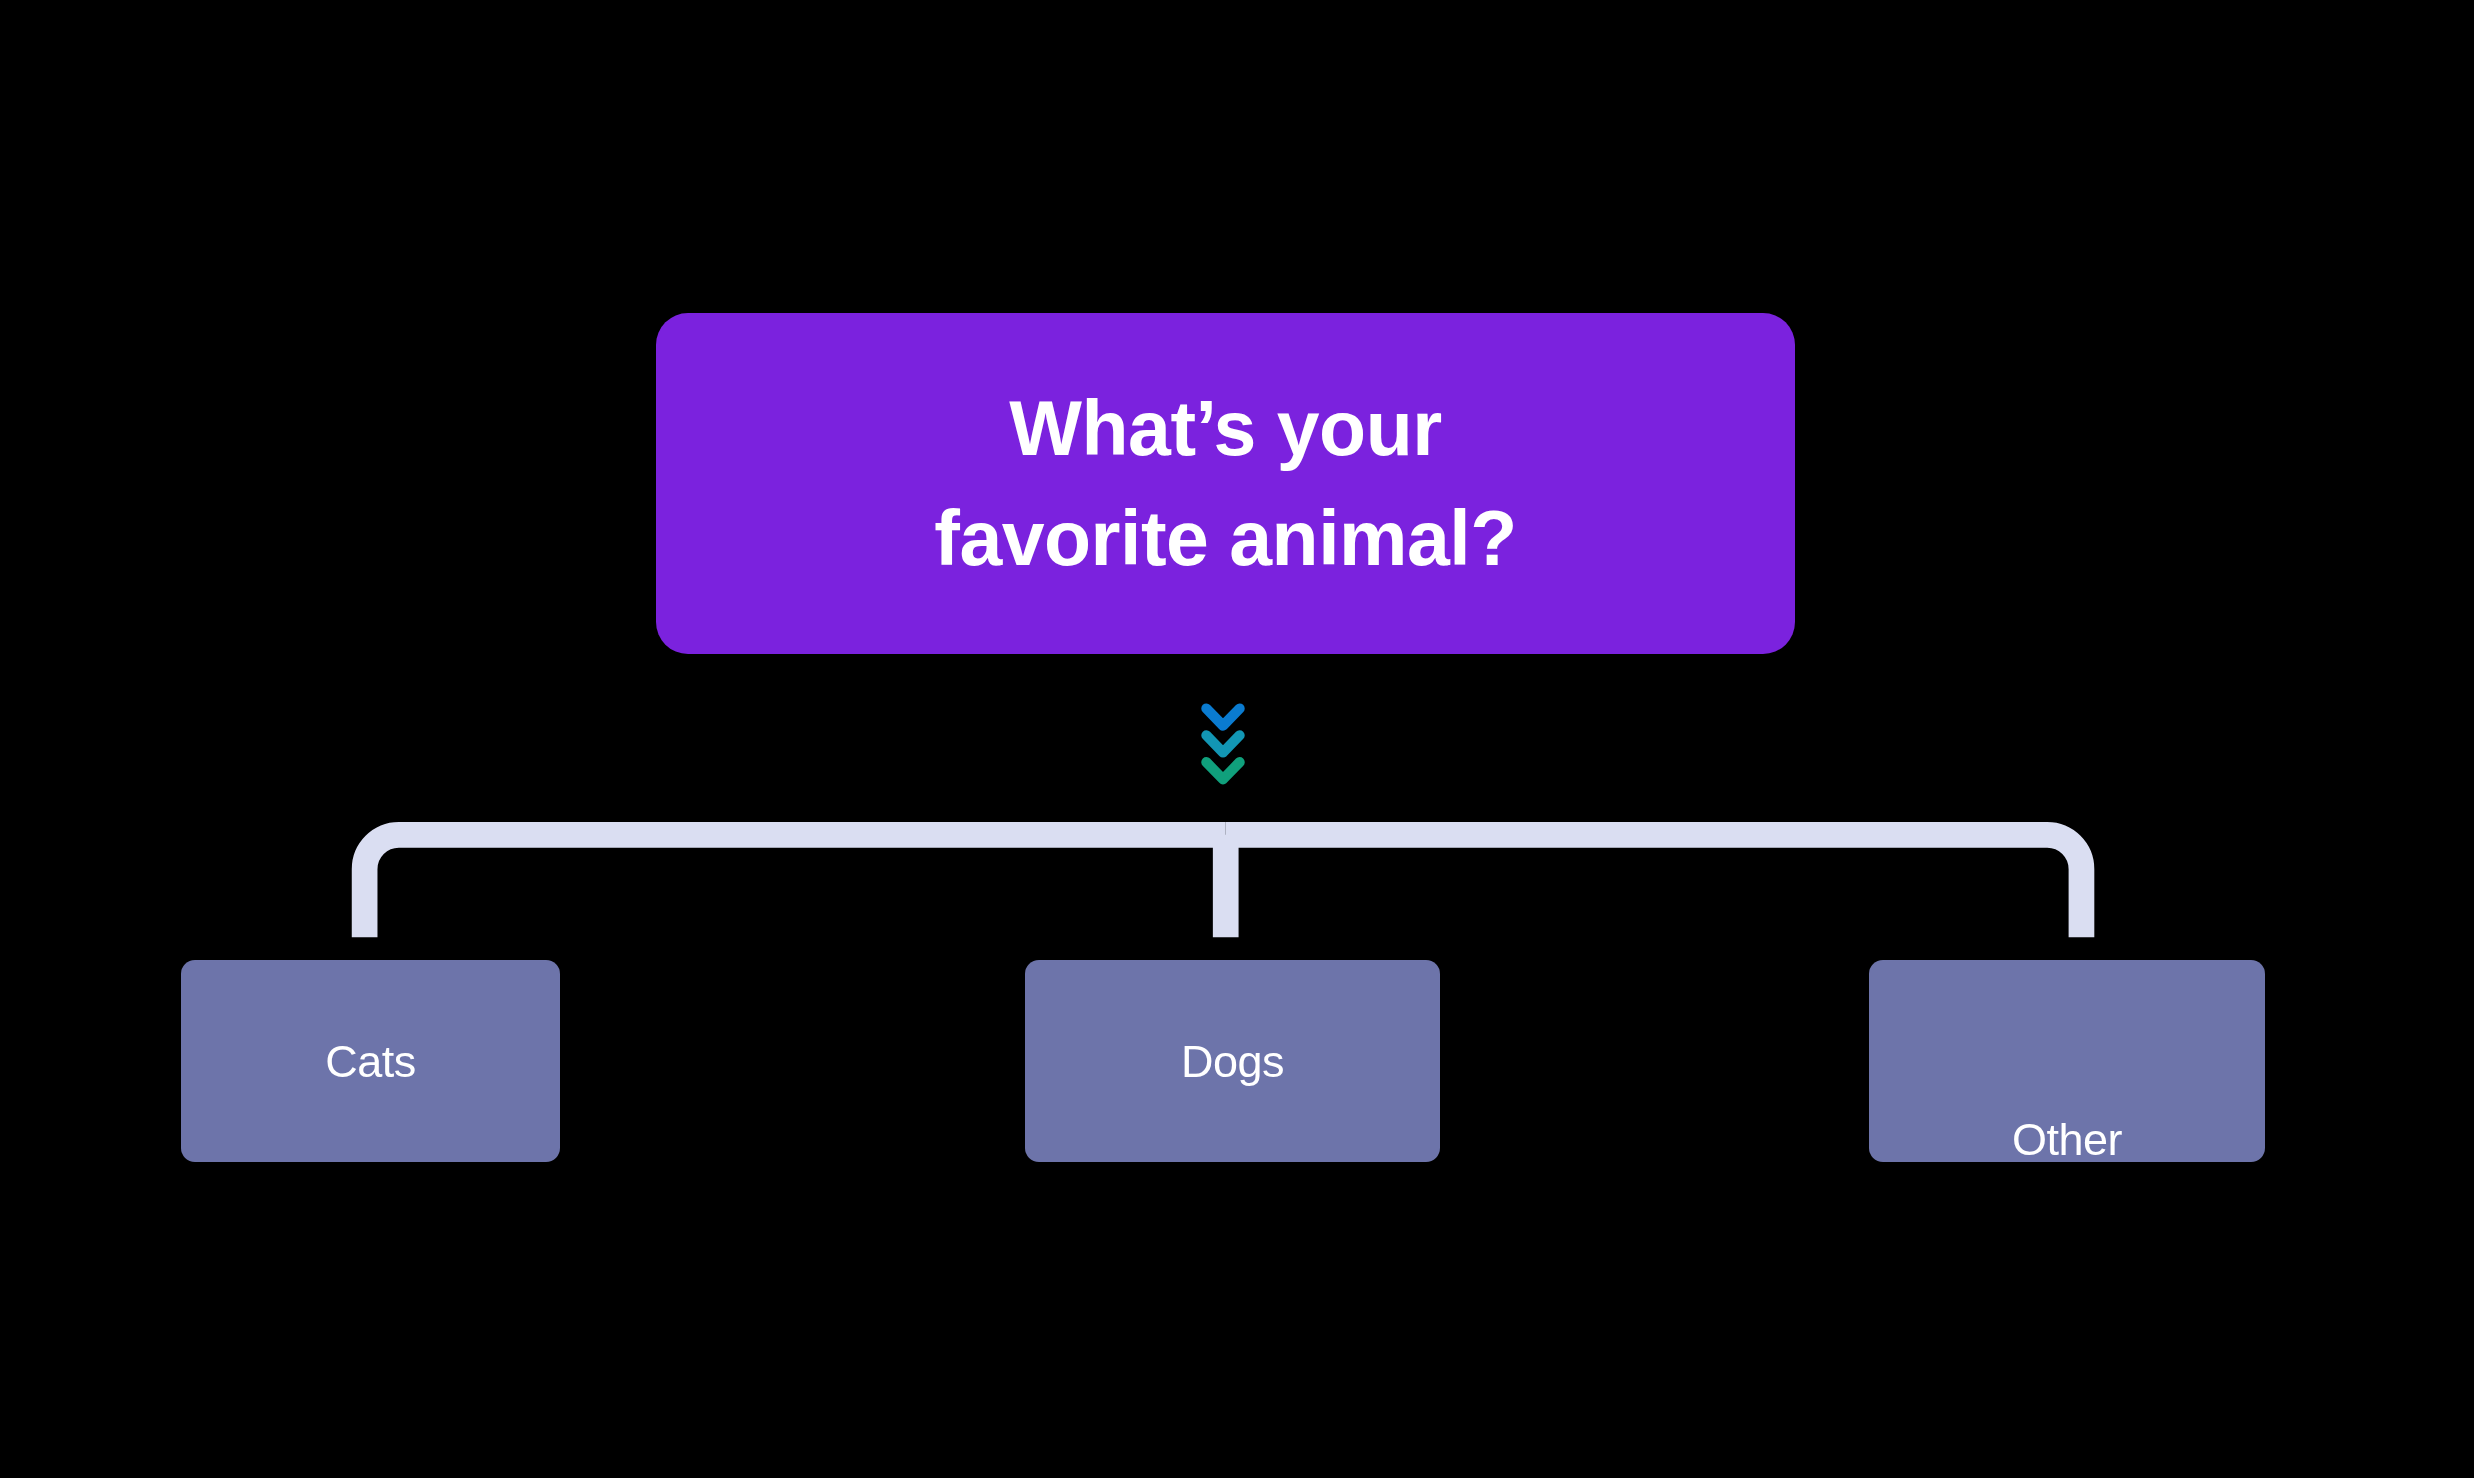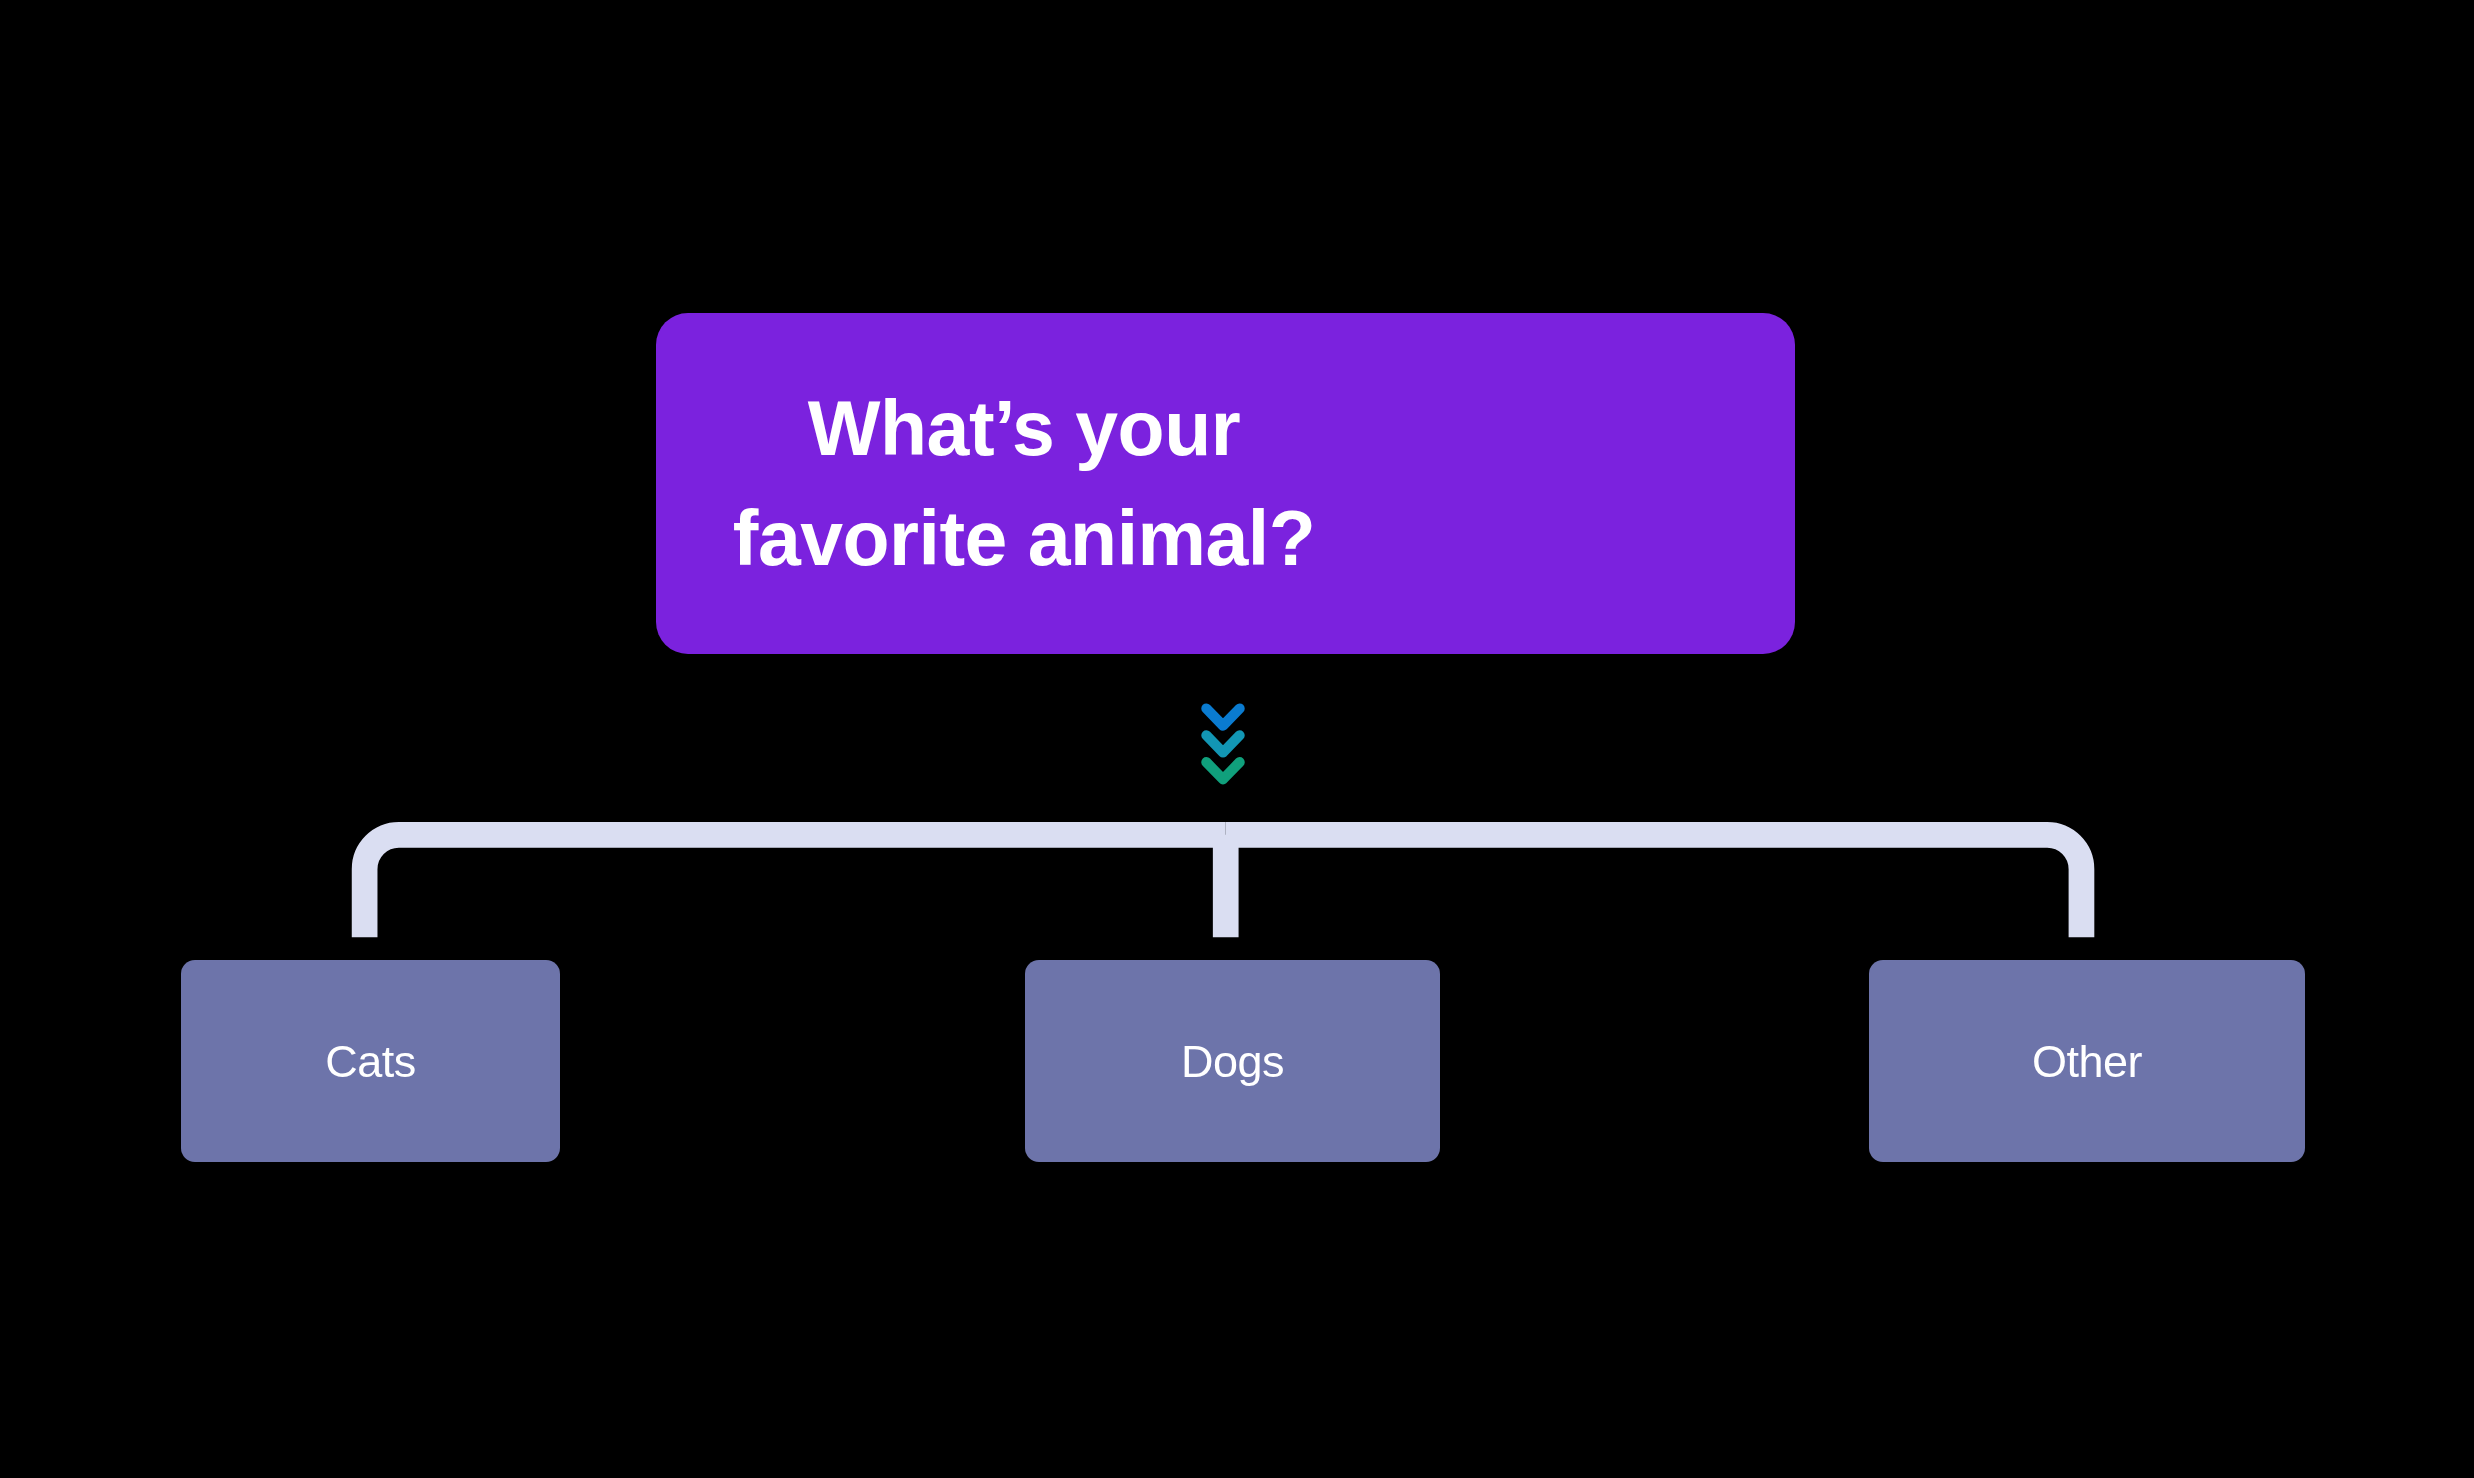"What’s your favorite animal?" .root-node { justify-content: flex-start -> center; padding: 0 52px -> 0 20px }
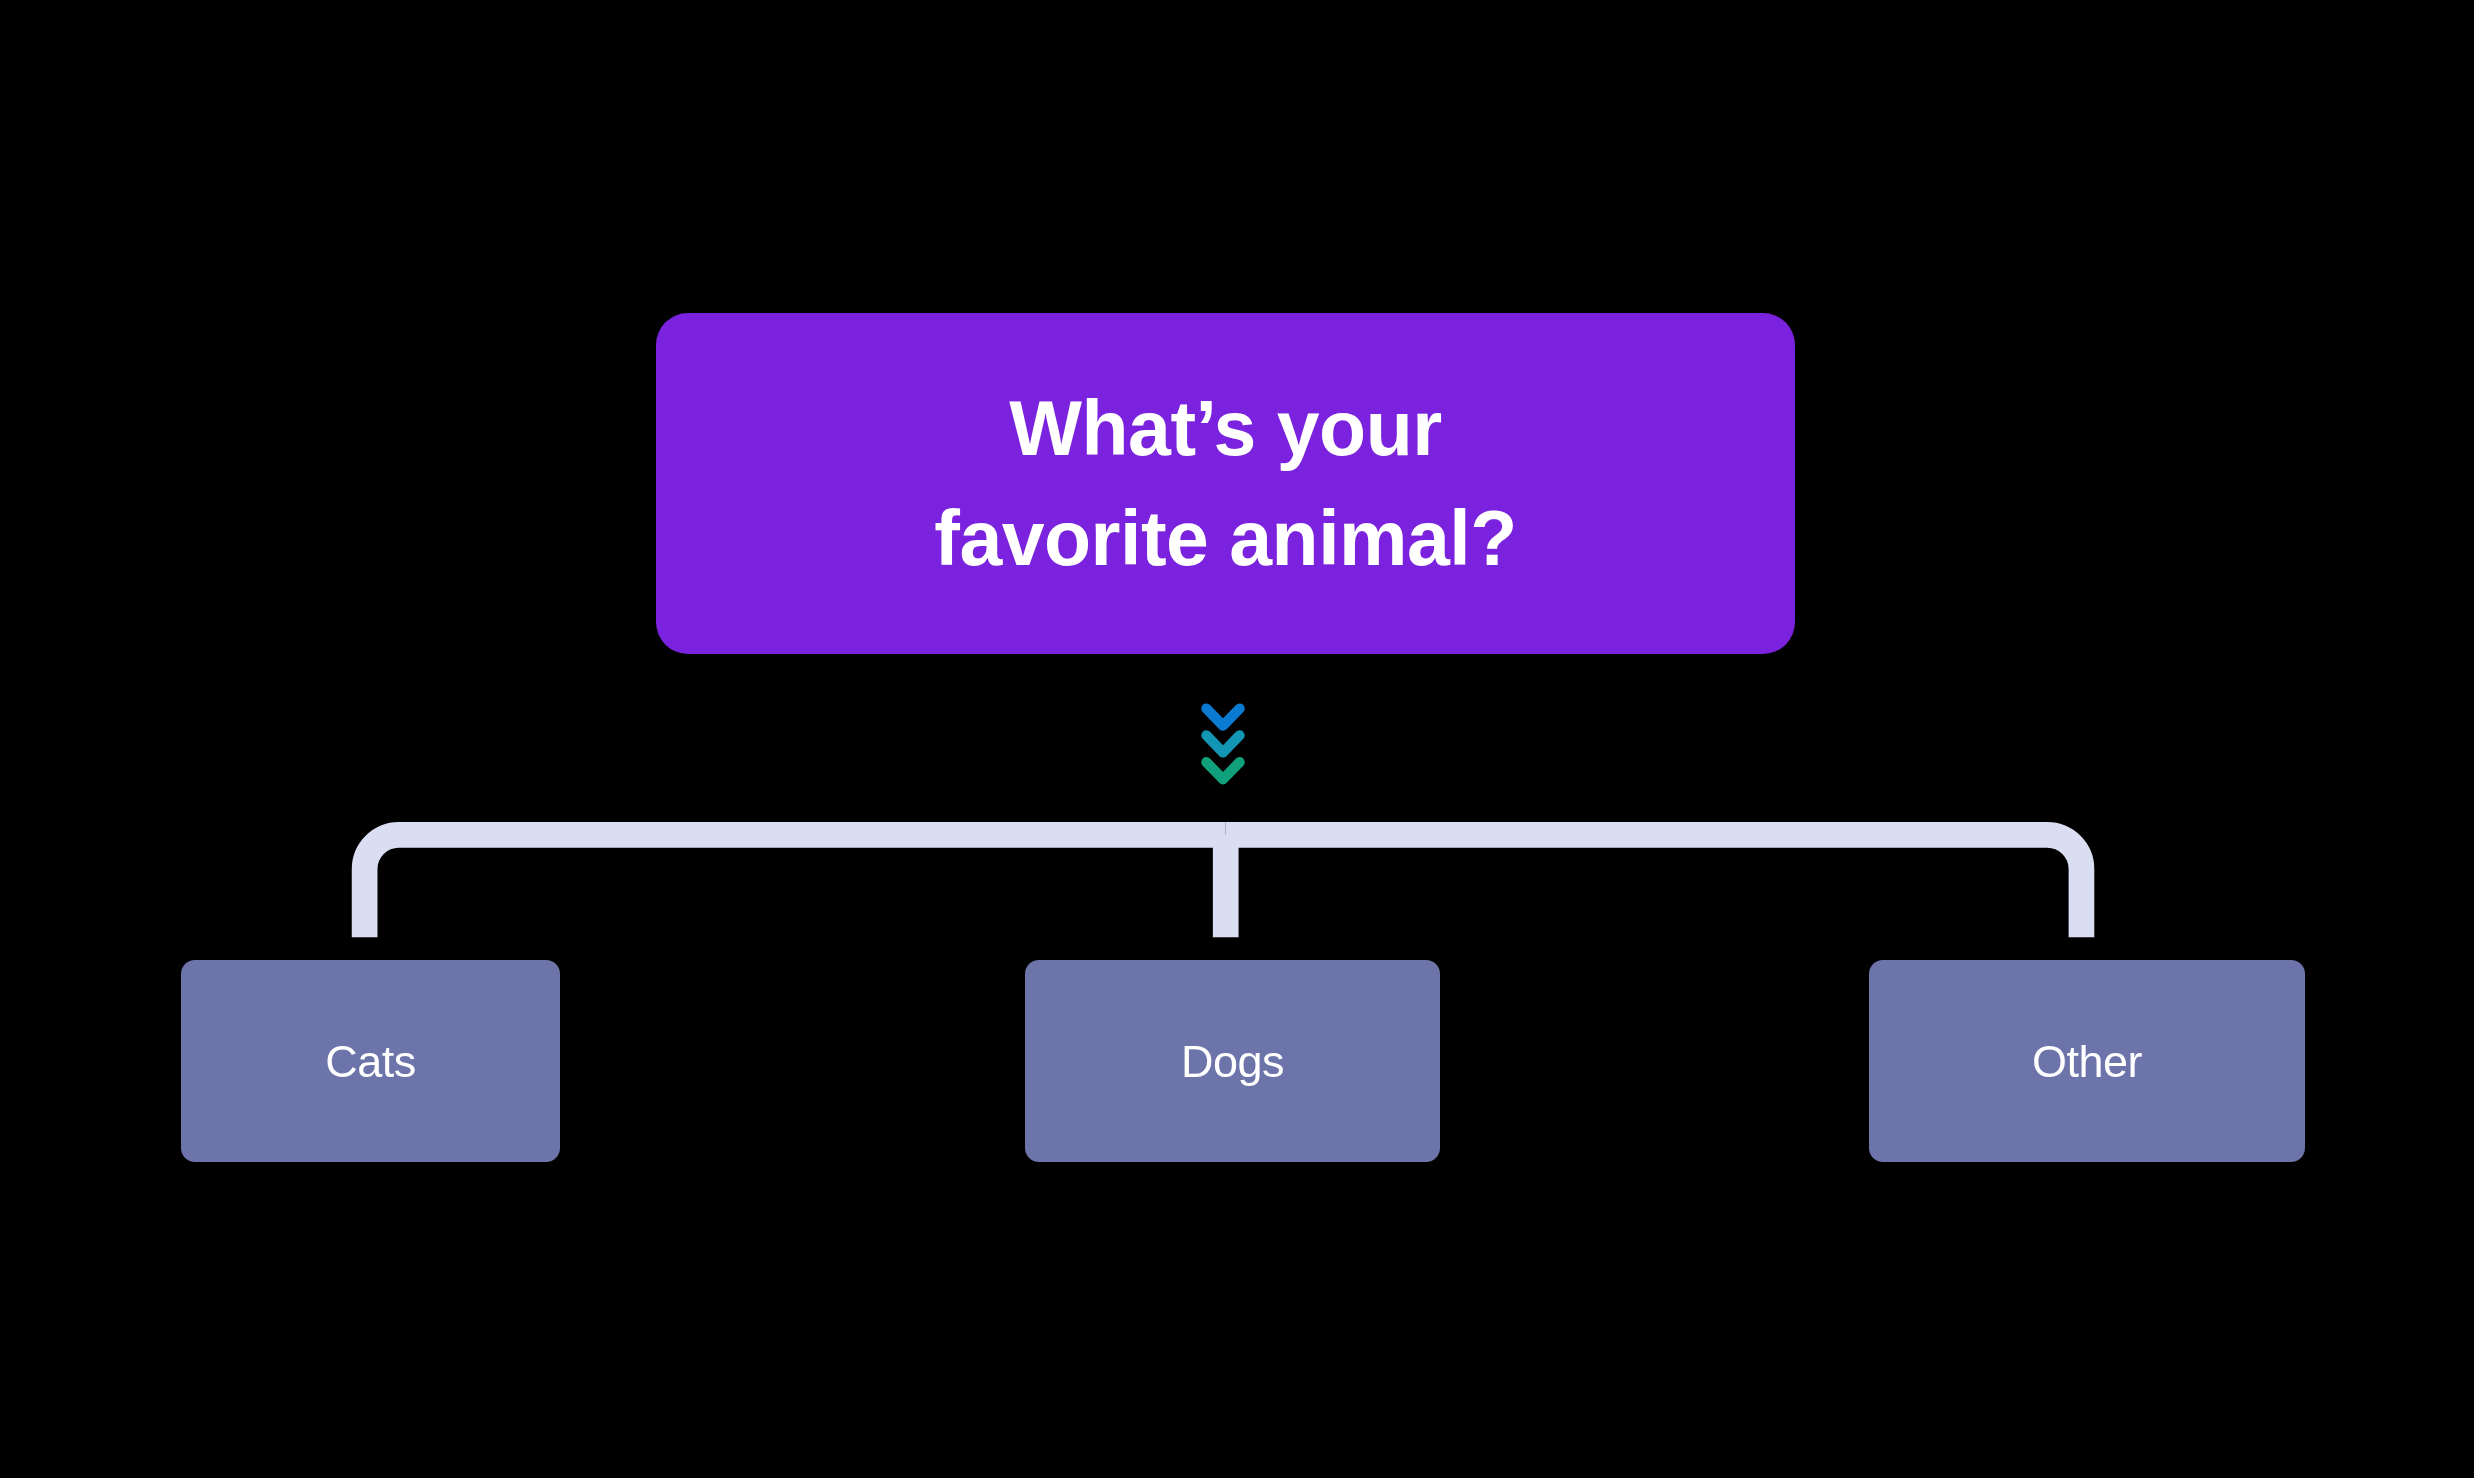"Other" #node-other { align-items: none -> flex-end; width: 436px -> 396px }
